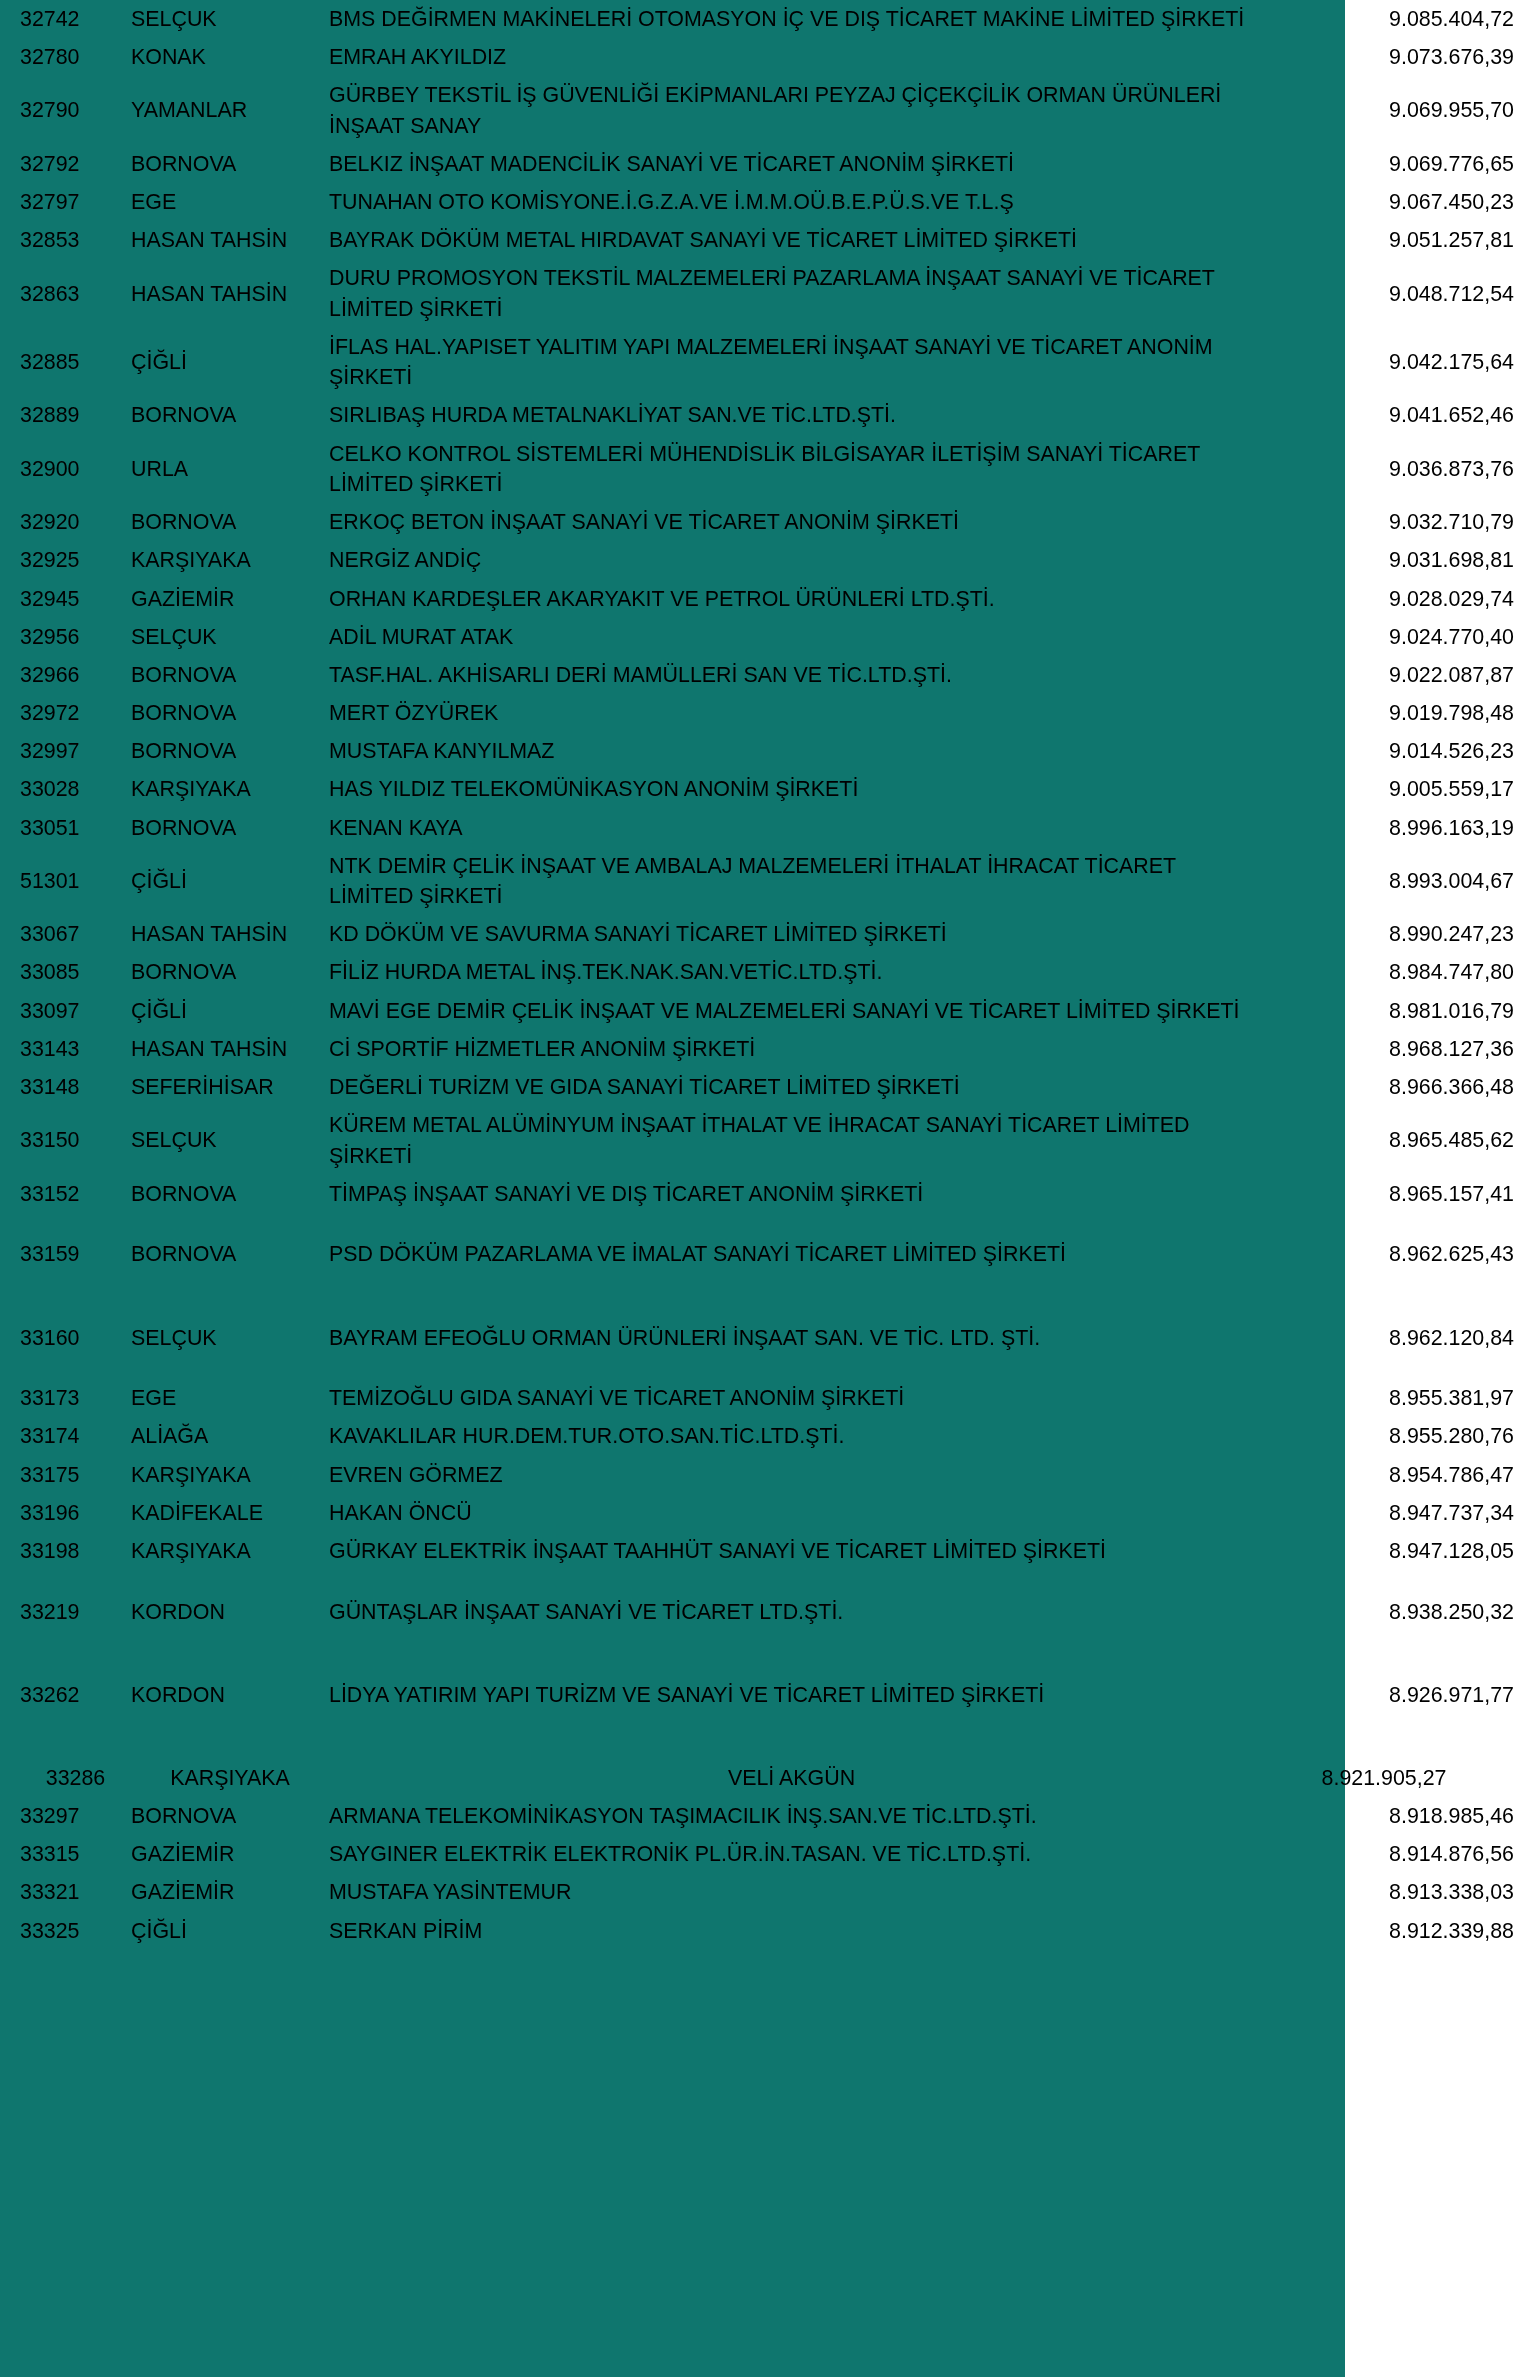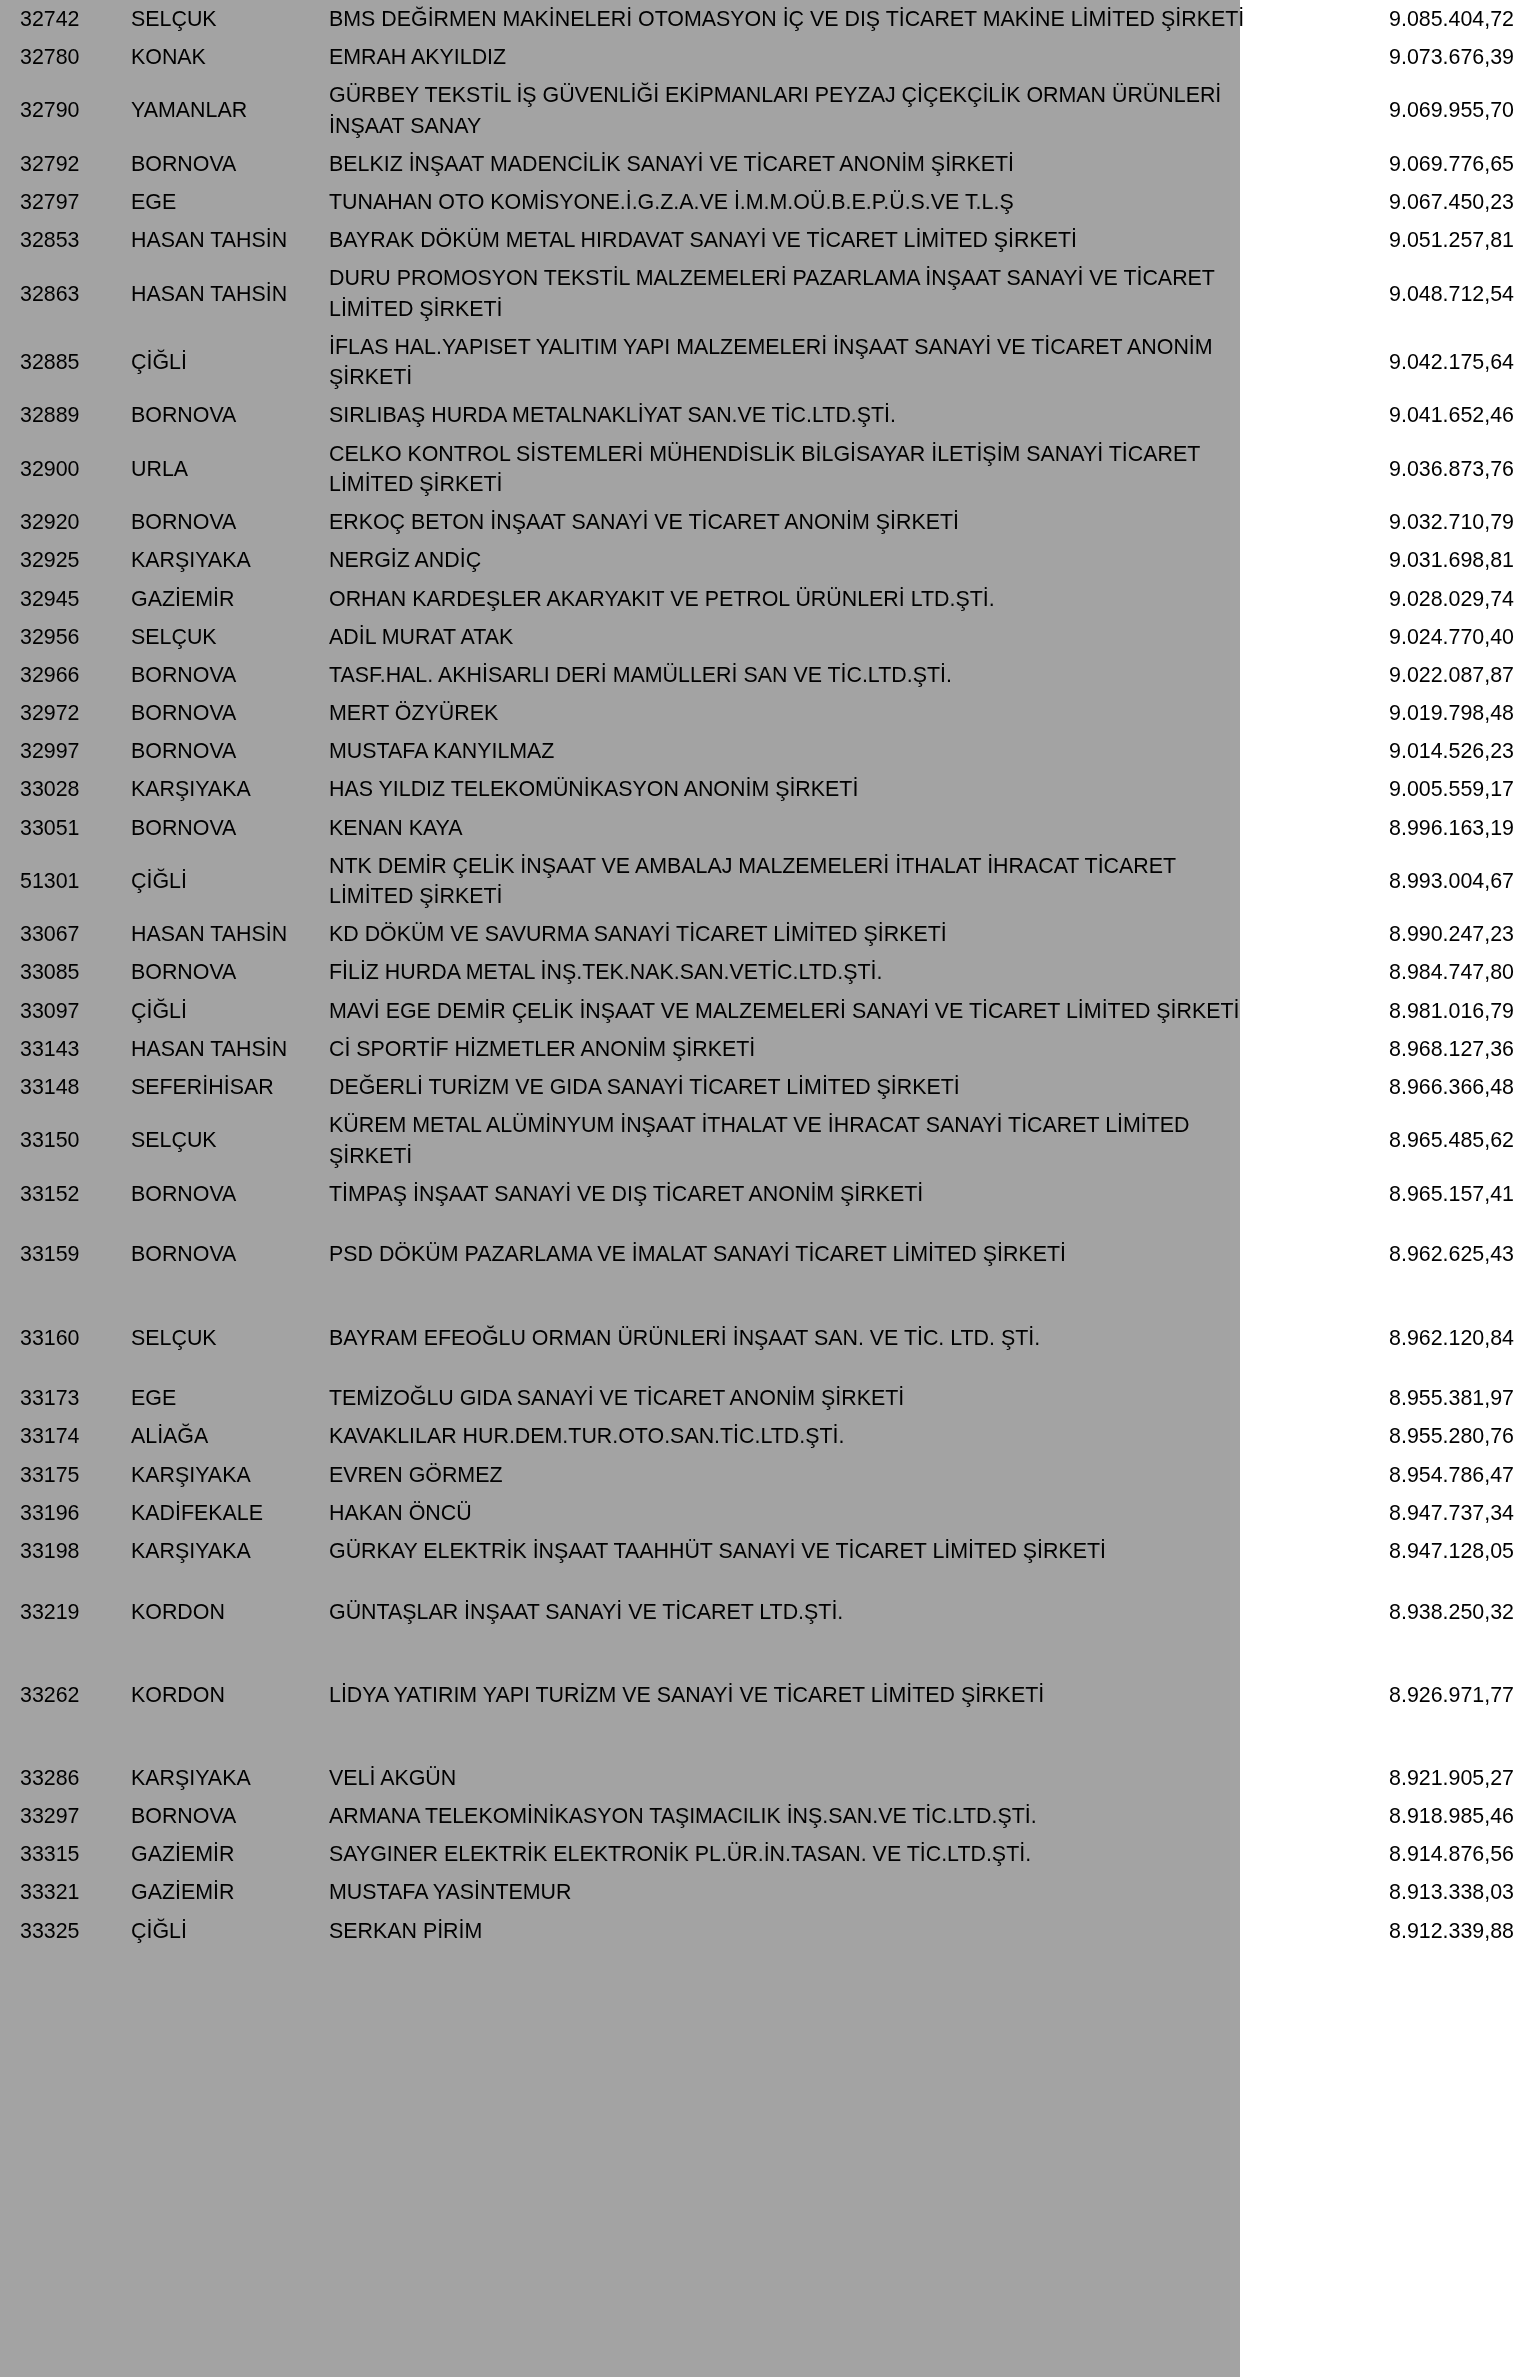"32742" .page { background: #a3a3a3 -> #0f766e; width: 1240px -> 1345px }
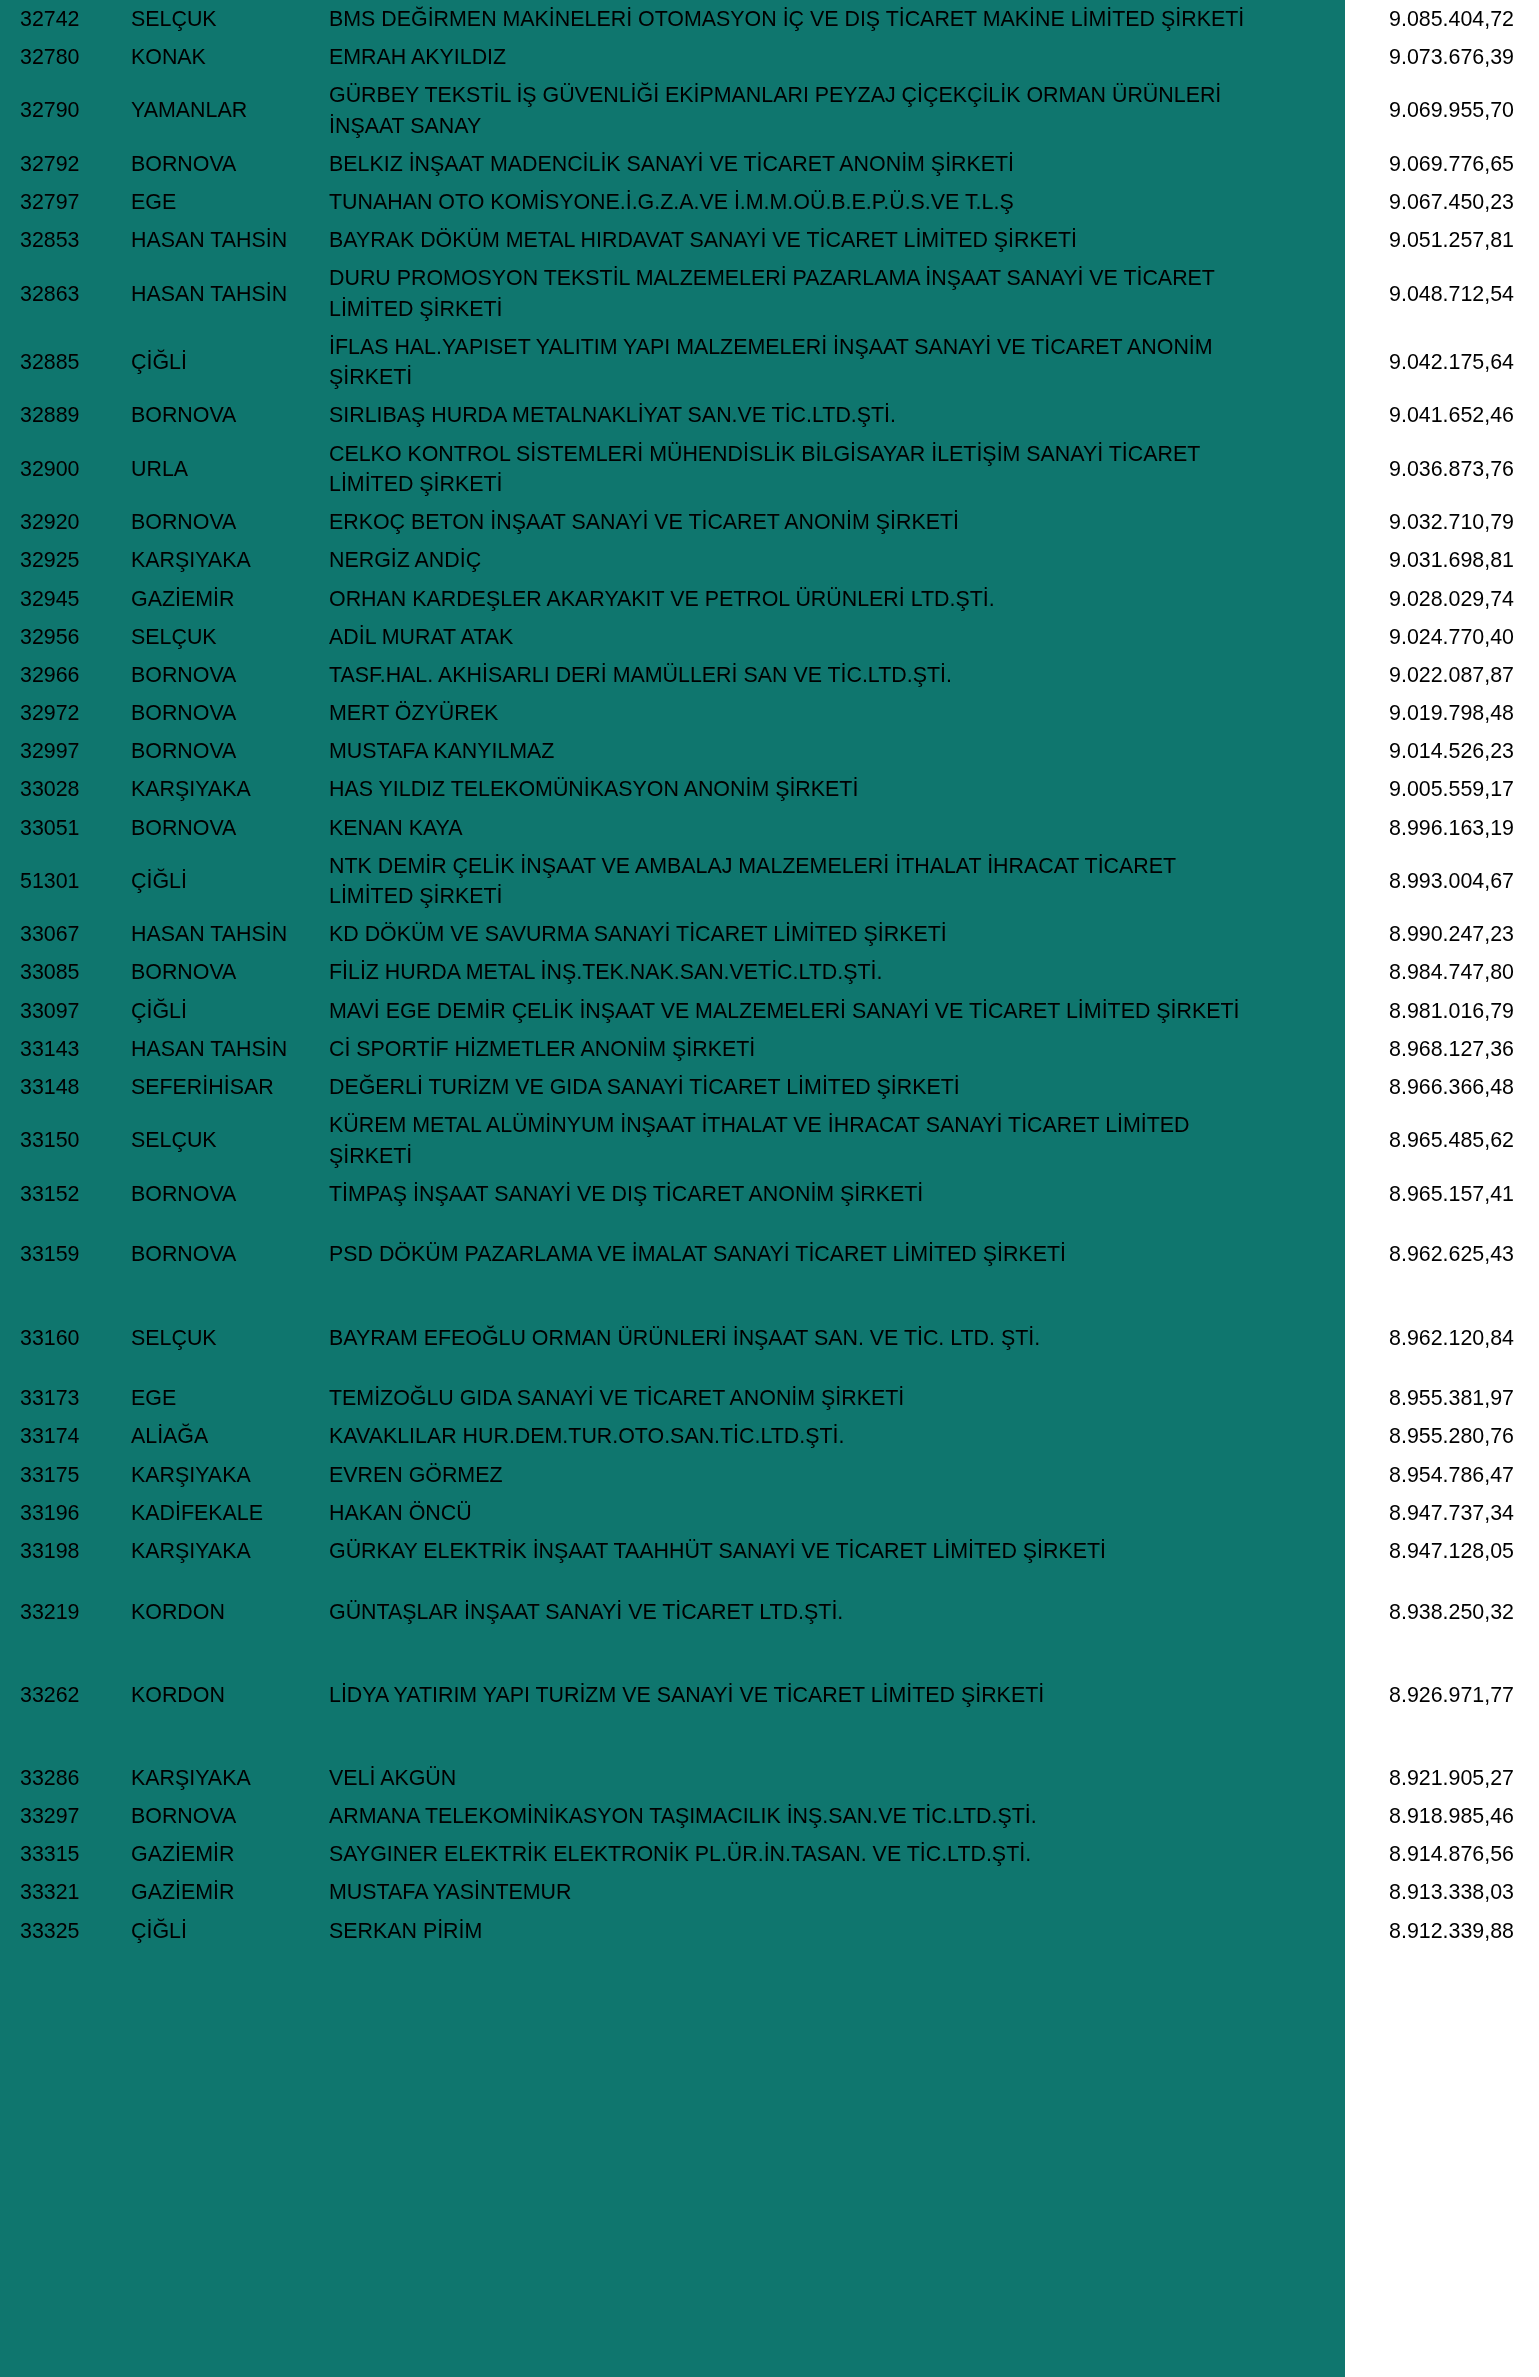"33286" tr.row-pad-top td { text-align: none -> center }
